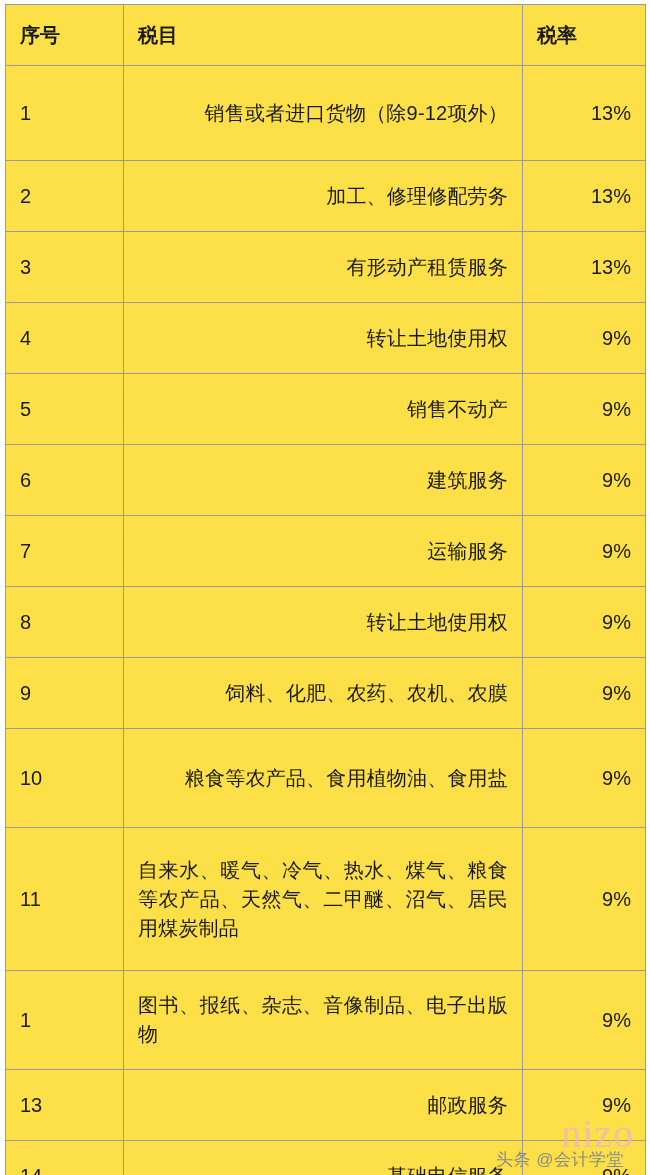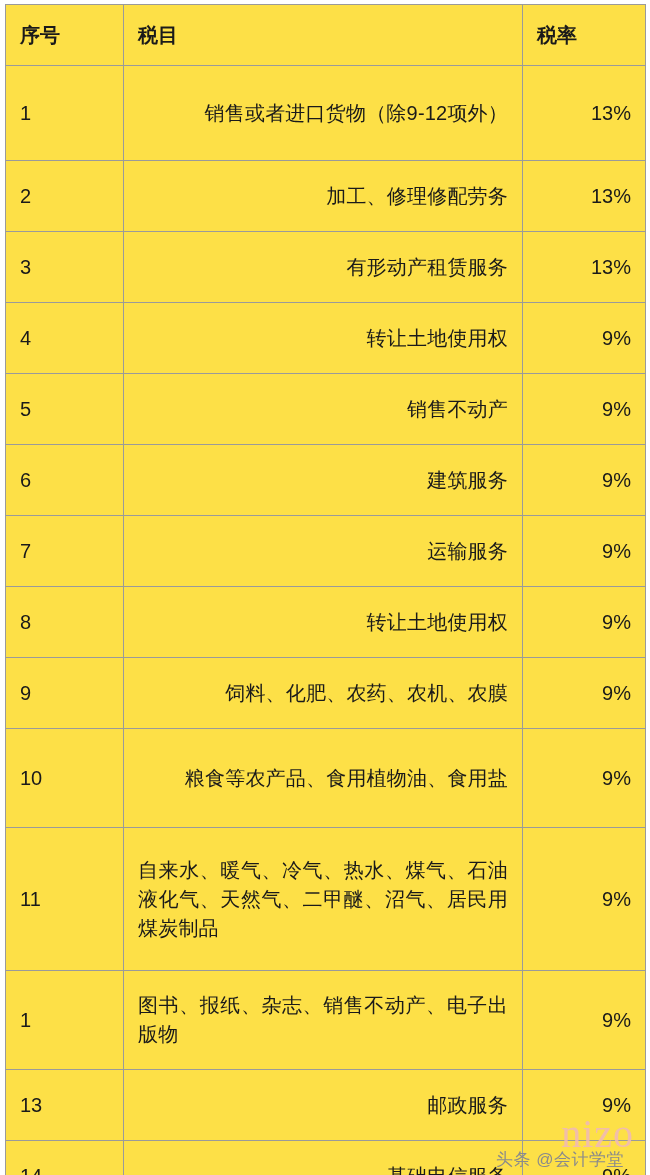"自来水、暖气、冷气、热水、煤气、石油液化气、天然气、二甲醚、沼气、居民用煤炭制品" td.col-item { text: 石油液化气 -> 粮食等农产品 }
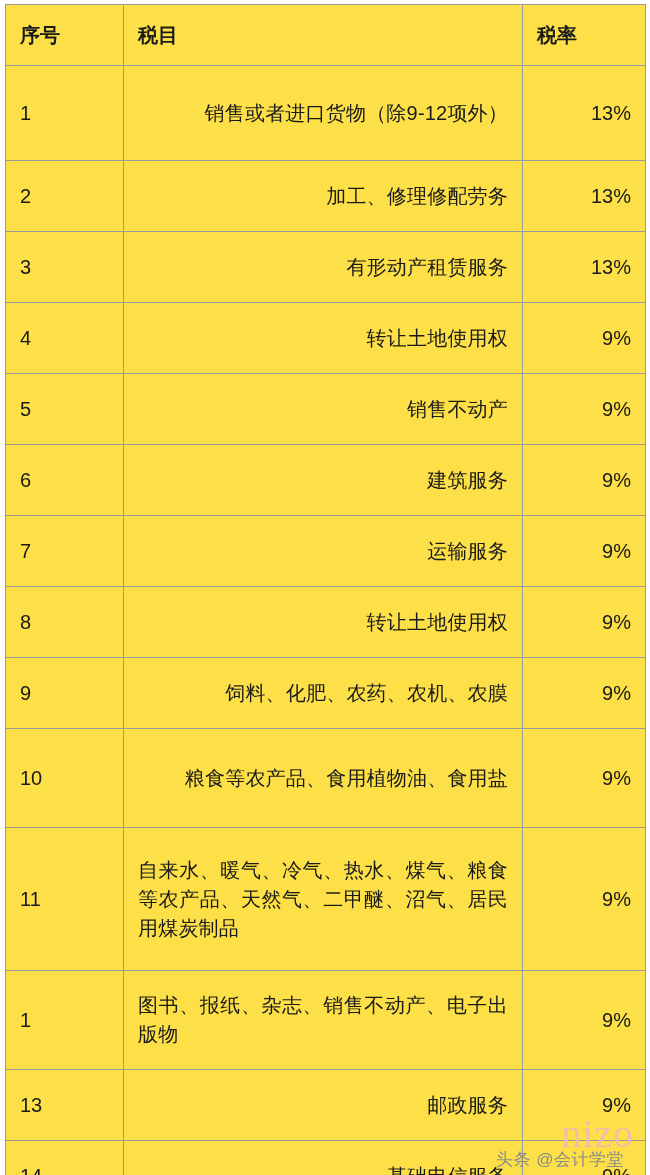"图书、报纸、杂志、销售不动产、电子出版物" td.col-item { text: 销售不动产 -> 音像制品 }
